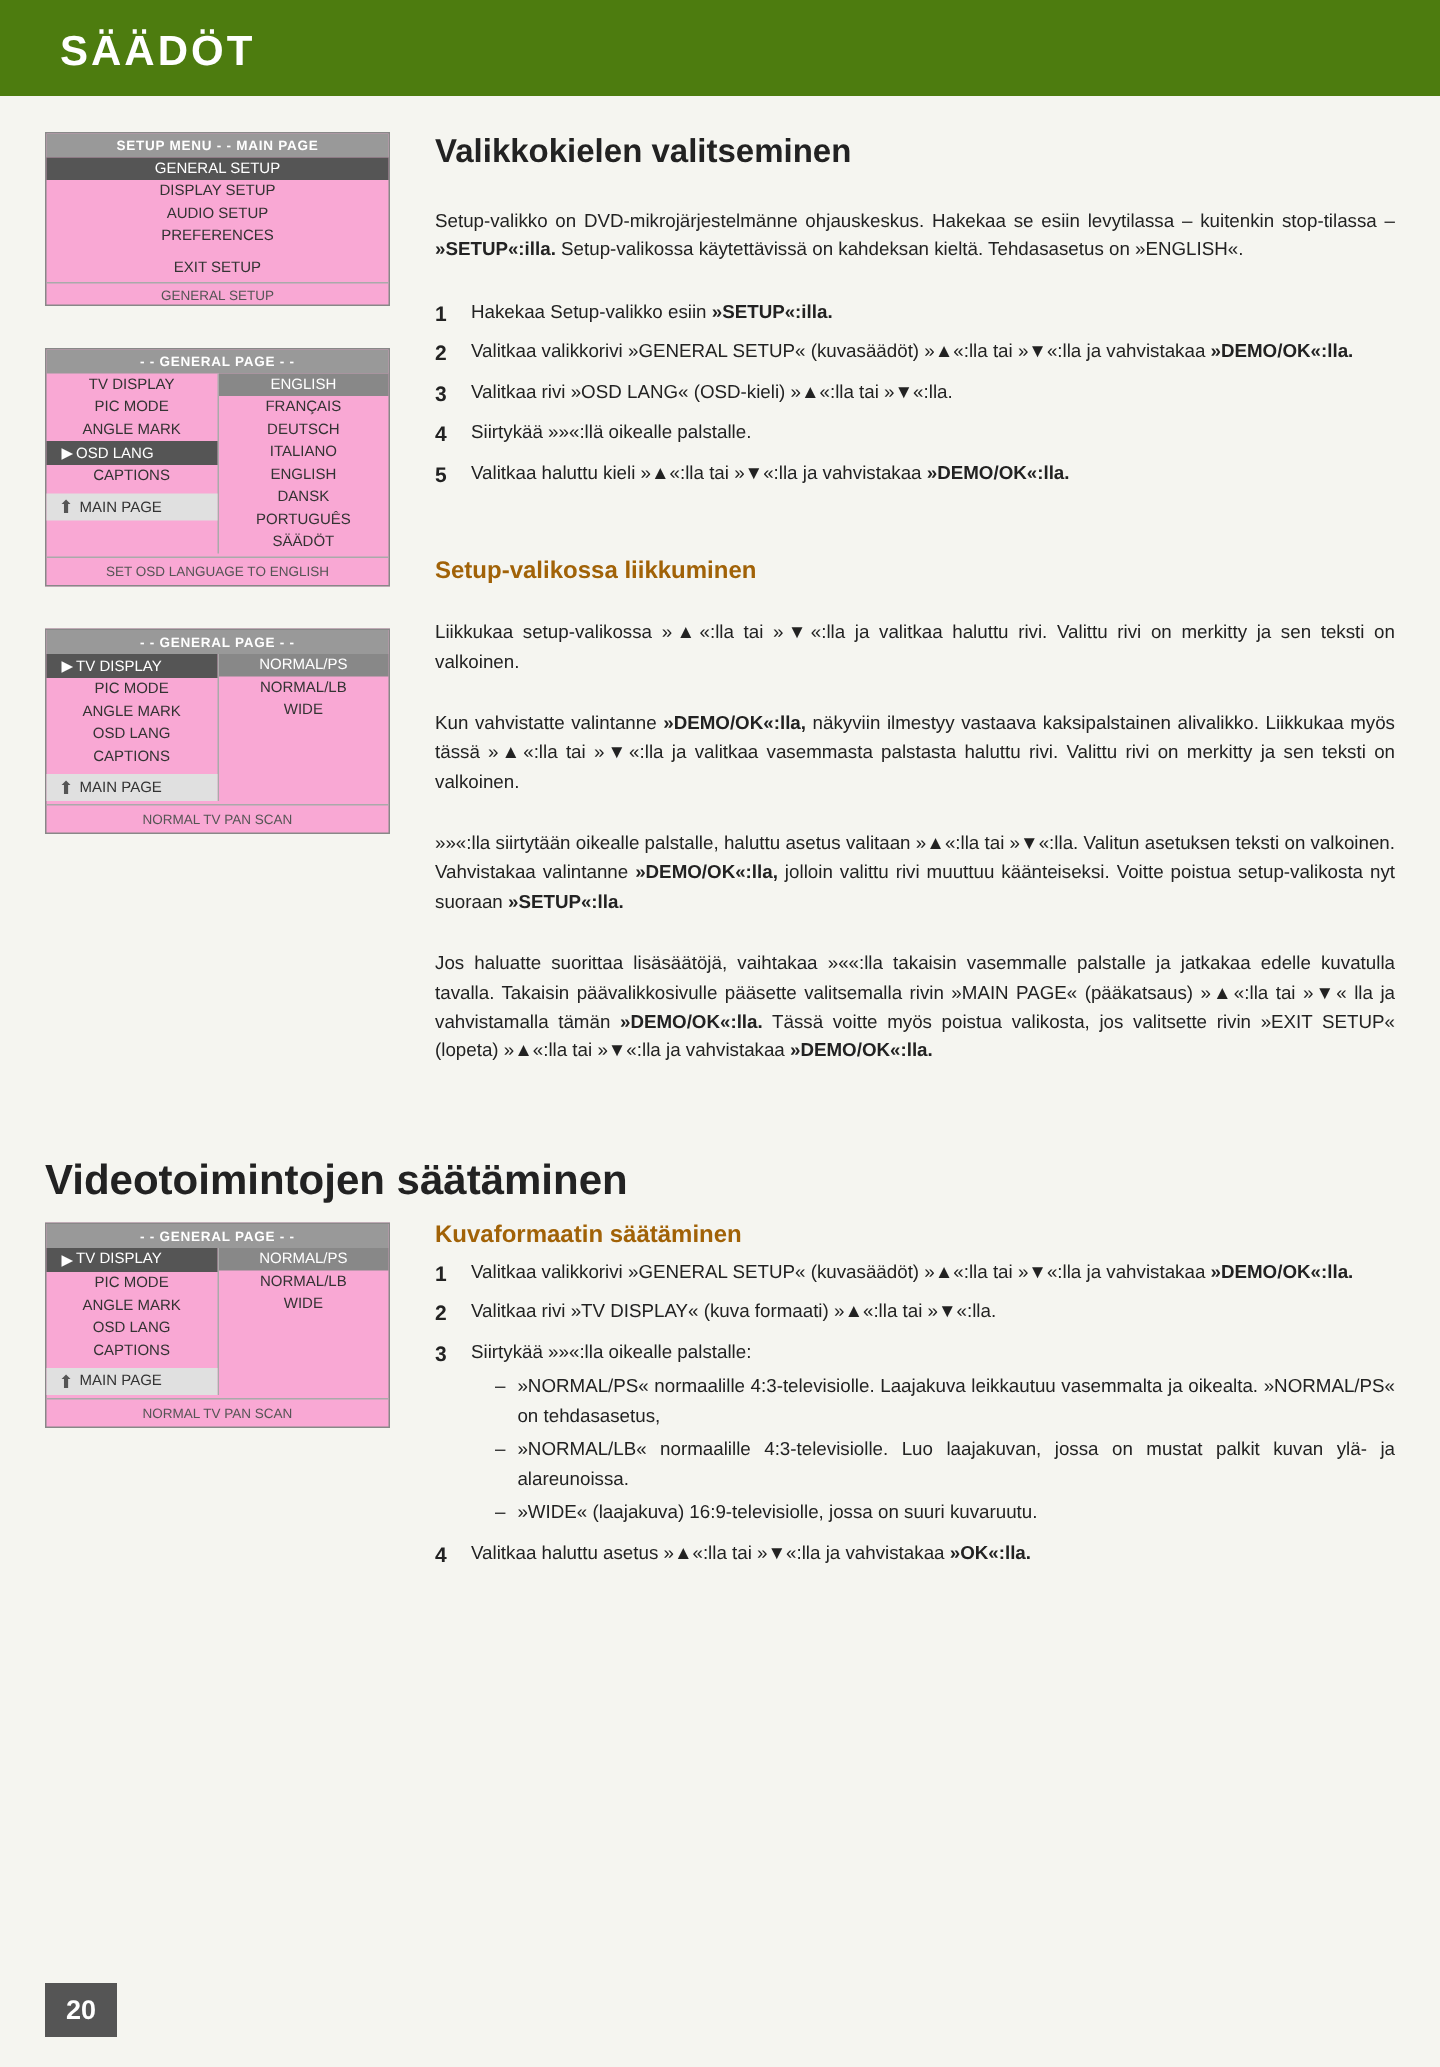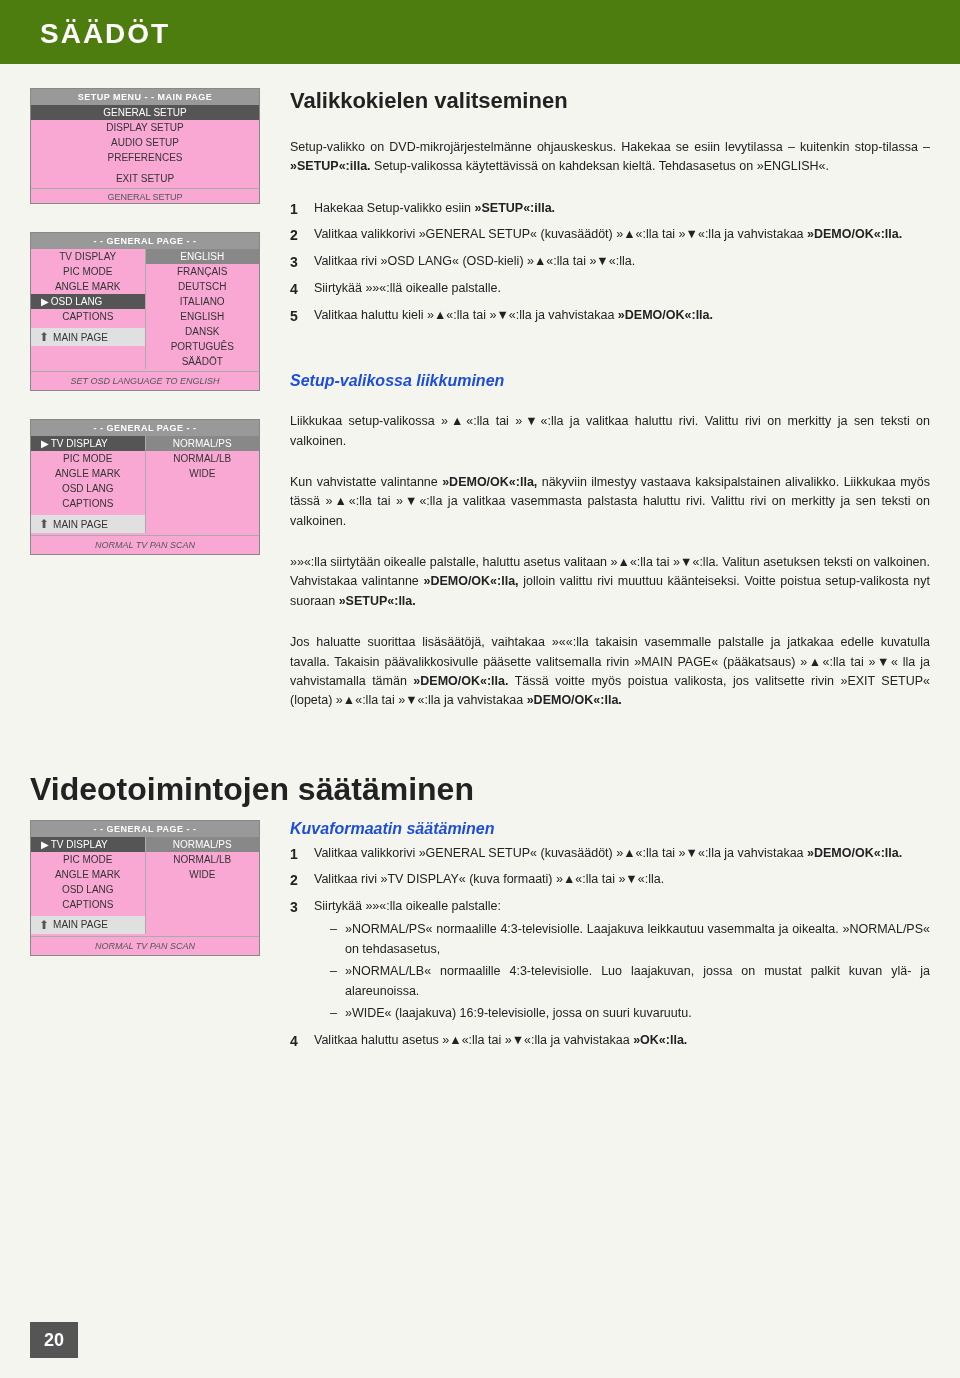"SET OSD LANGUAGE TO ENGLISH" .menu-caption { font-style: italic -> none }
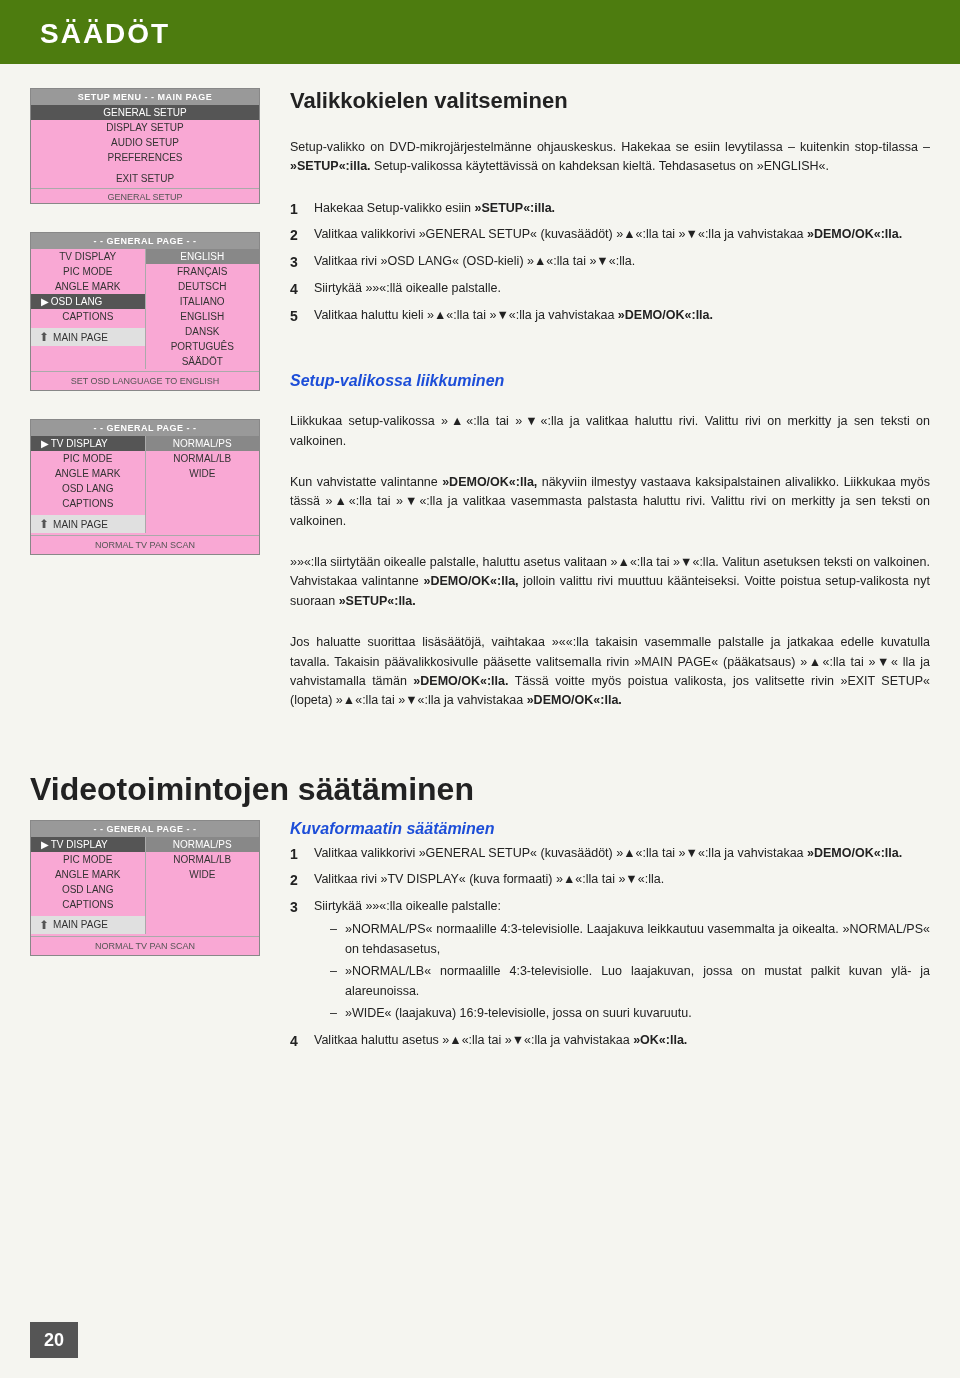"Setup-valikossa liikkuminen" .section-subtitle { color: #1d4ed8 -> #a16207; font-style: italic -> none }
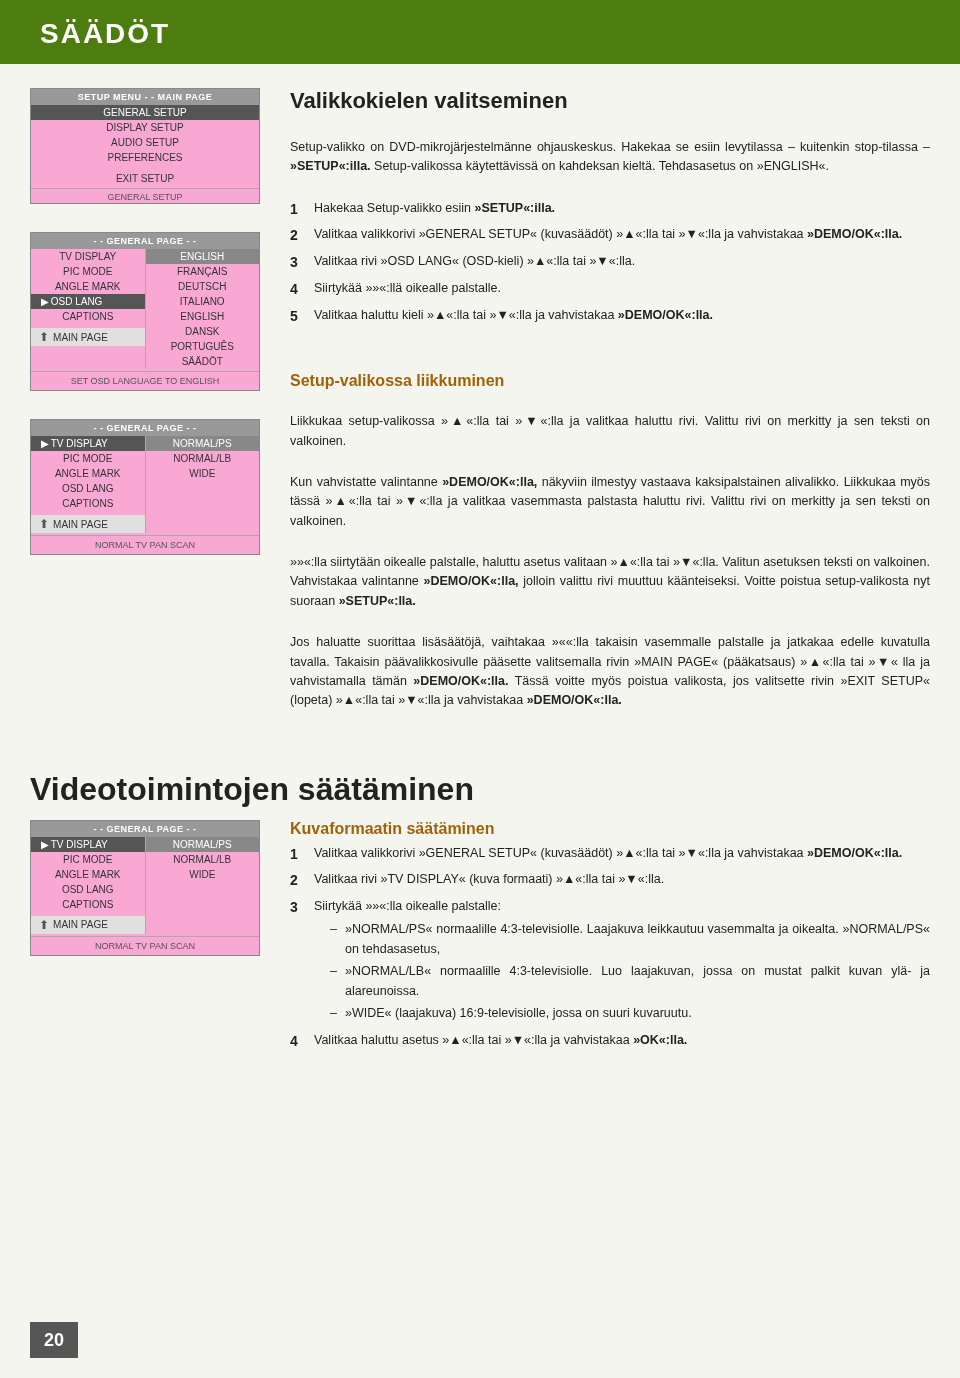"Videotoimintojen säätäminen" .bottom-title { font-size: 32px -> 28px }
